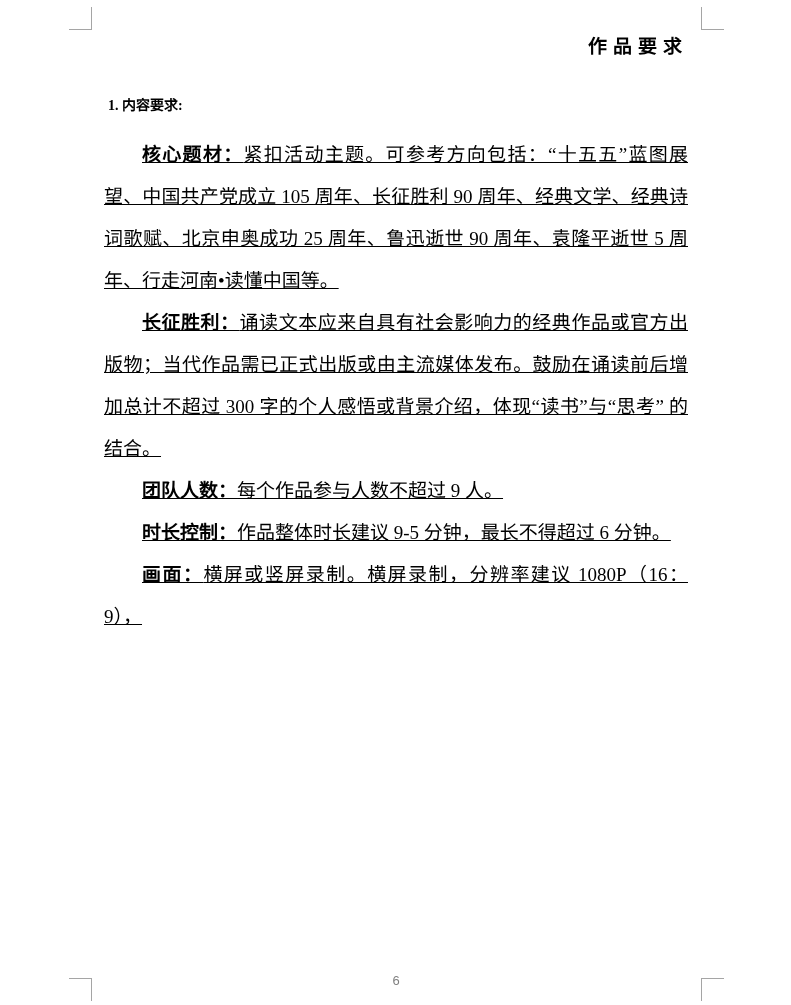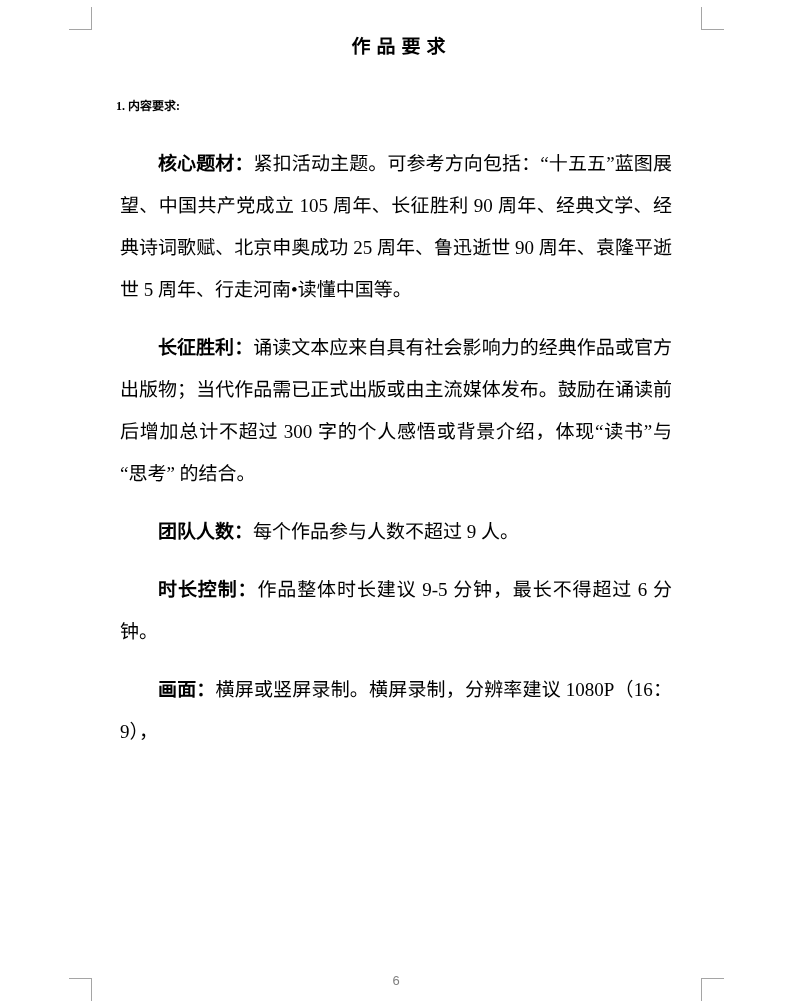"作品要求" .doc-title { text-align: center -> right }
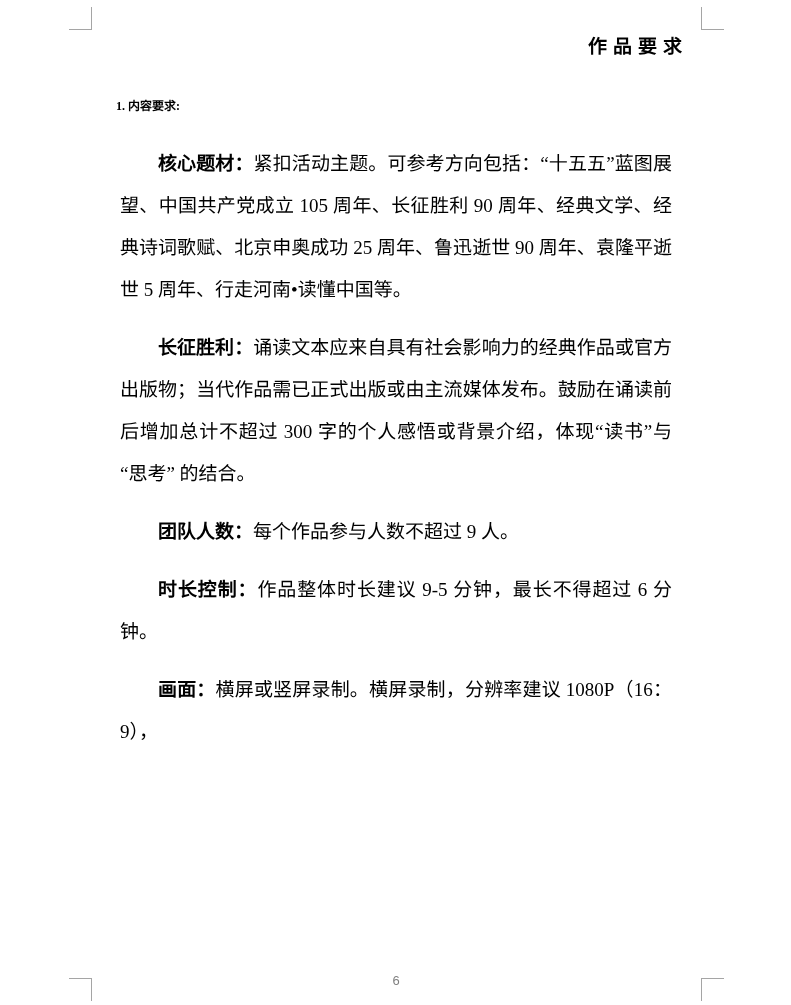"1. 内容要求:" .sec-heading { font-size: 12px -> 14px; margin: 12px -> 4px }
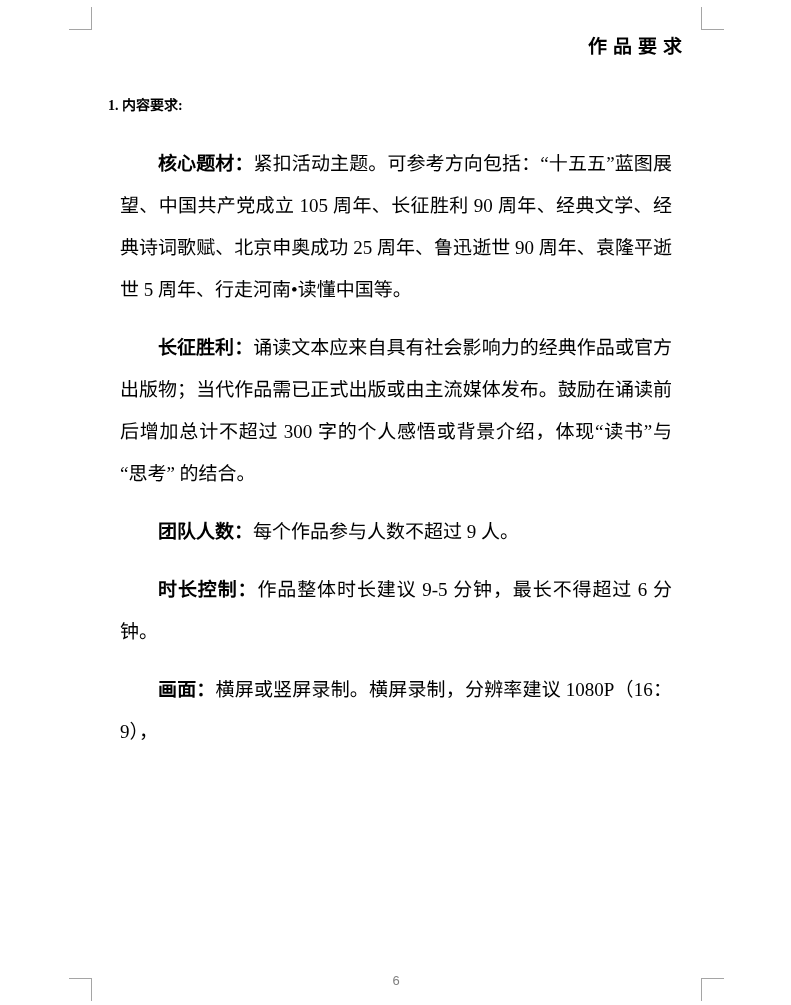"核心题材：紧扣活动主题。可参考方向包括：“十五五”蓝图展望、中国共产党成立" .para { margin: 16px -> 0; text-decoration: none -> underline }
